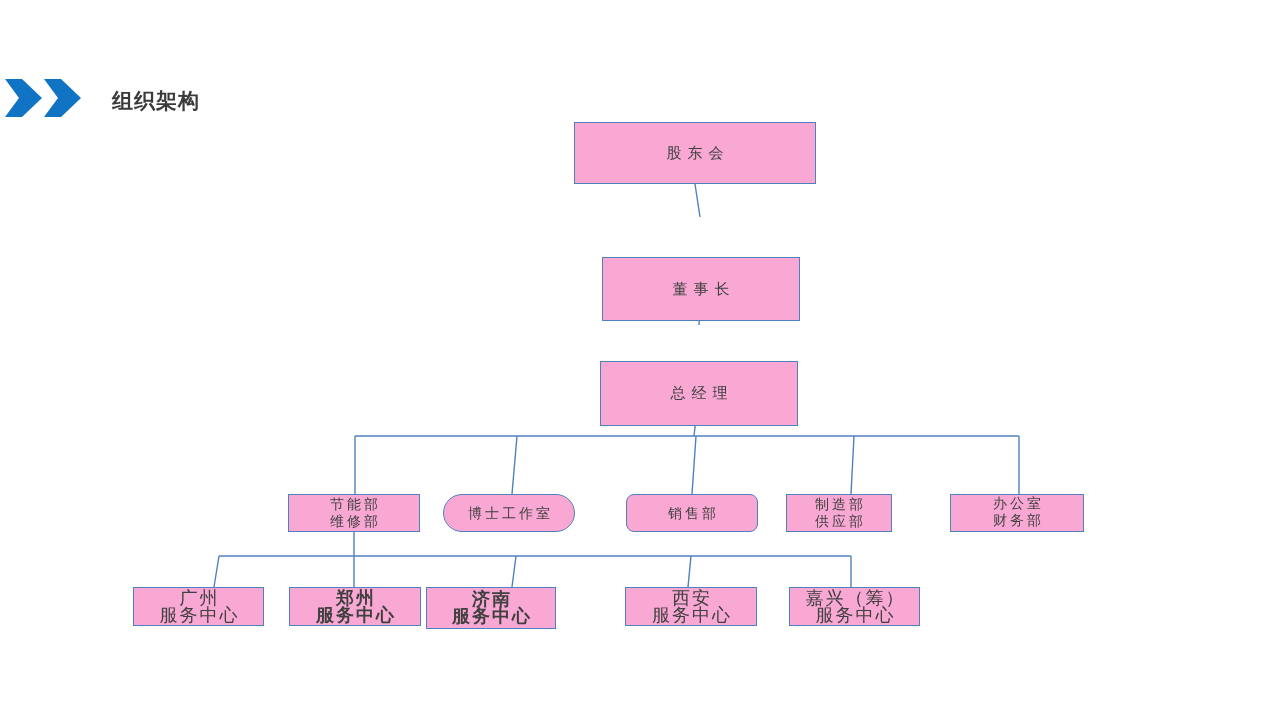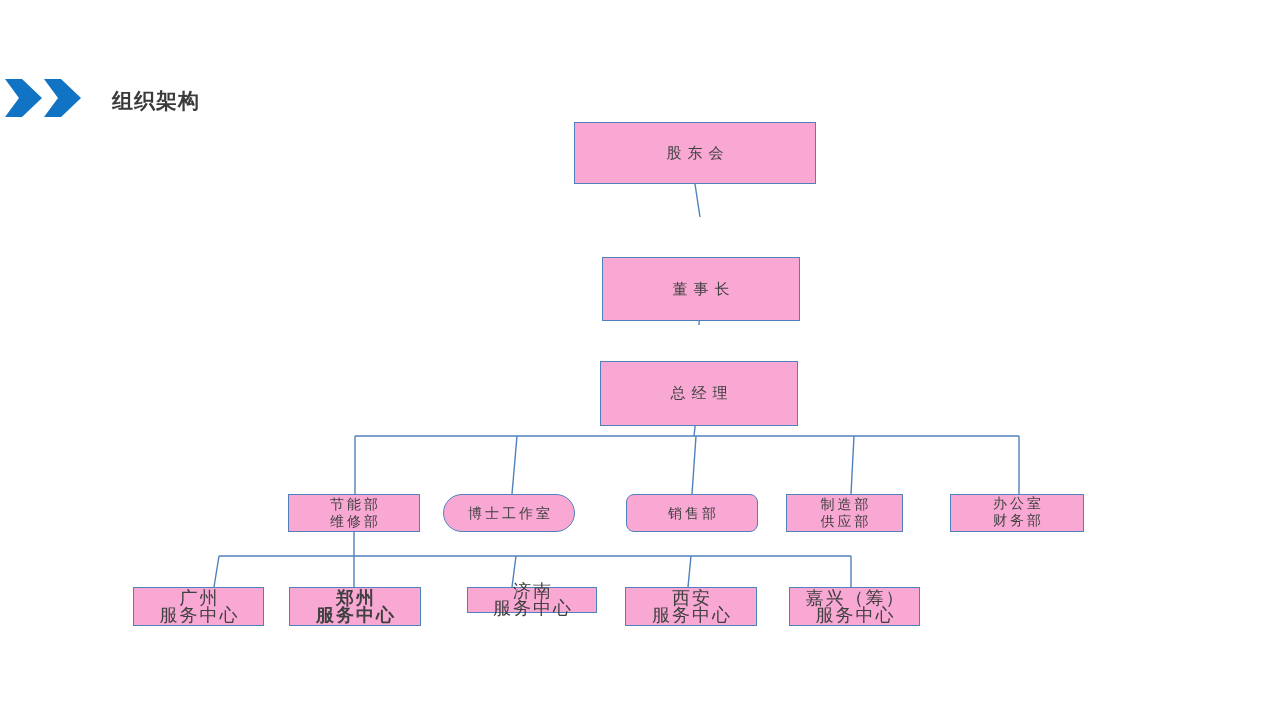"制造部" div.org-node { width: 117px -> 106px }
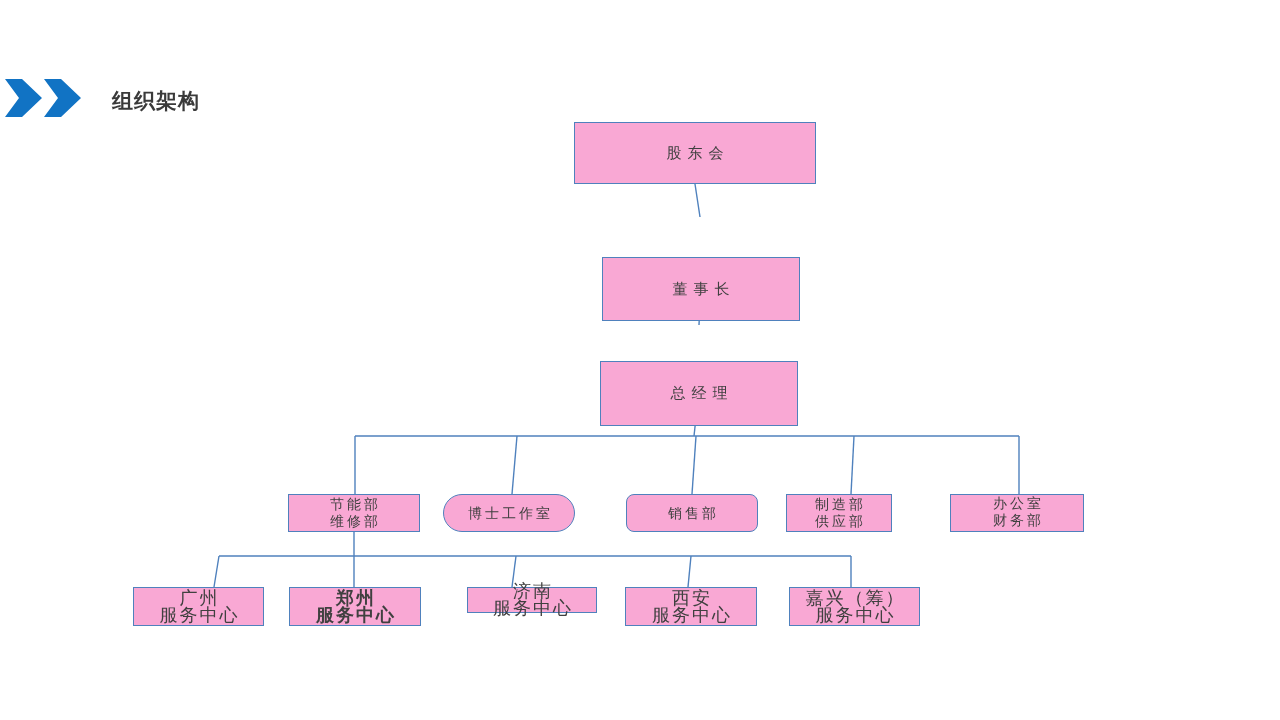"济南" div.org-node { font-weight: none -> bold; height: 26px -> 42px; left: 467px -> 426px }
